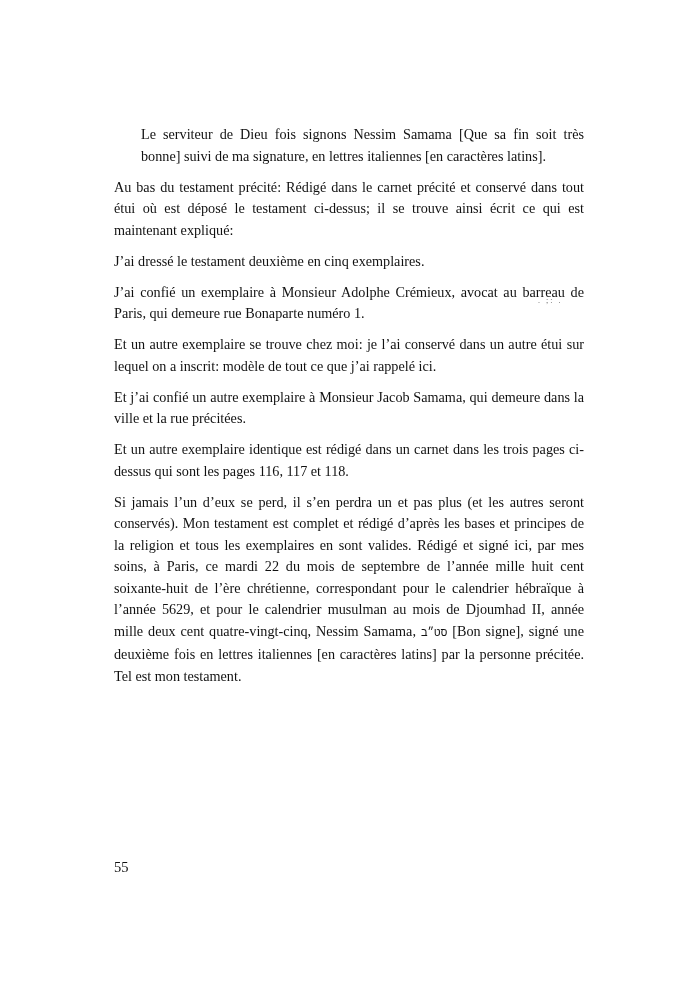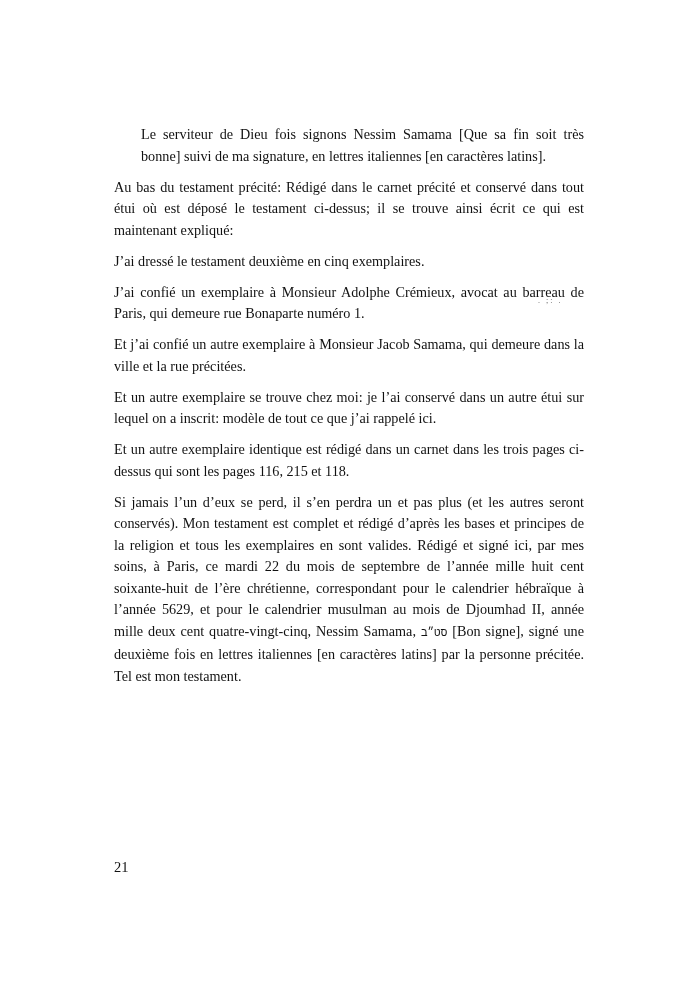"Et j’ai confié un autre" p.para { order: before "Et un autre exemplaire se" -> after "Et un autre exemplaire se" }
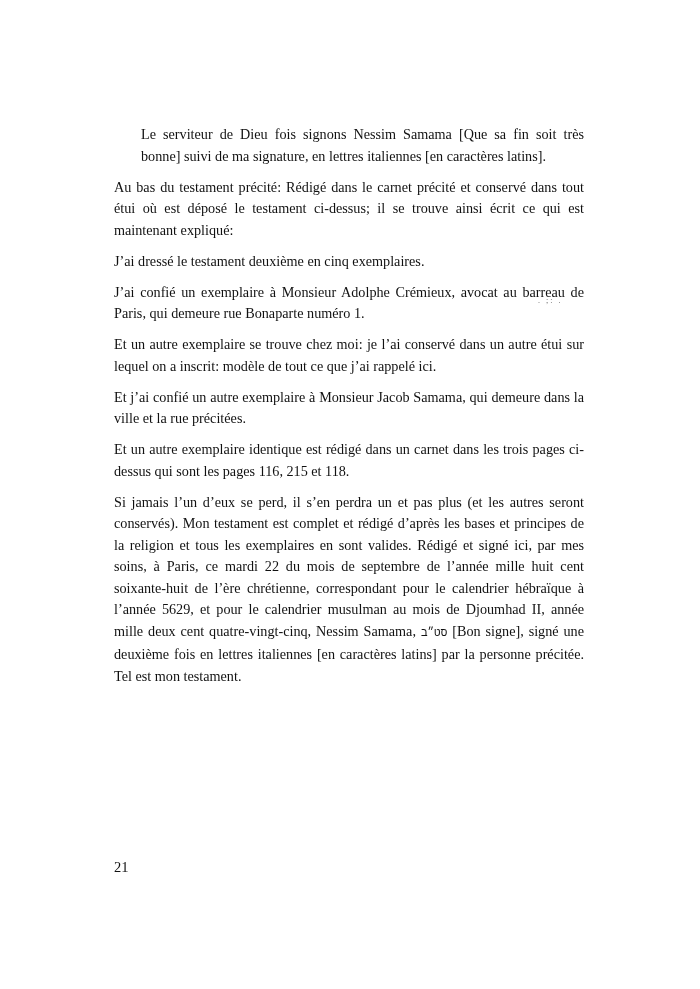"Et un autre exemplaire identique" p.para { text: 215 -> 117 }
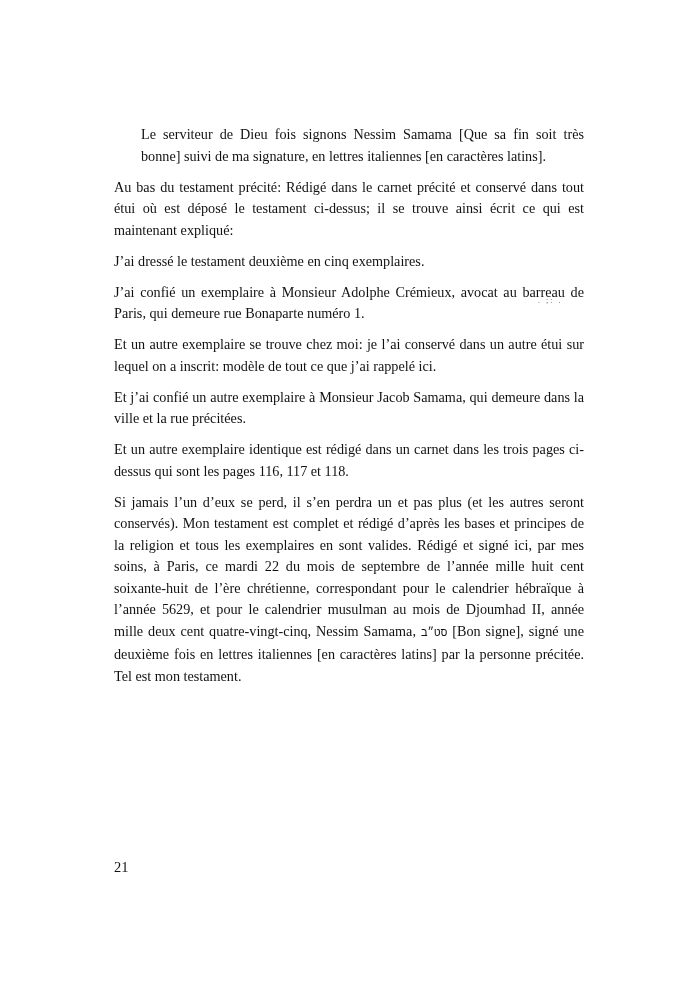"21" div.pagenum { text: 21 -> 55 }
